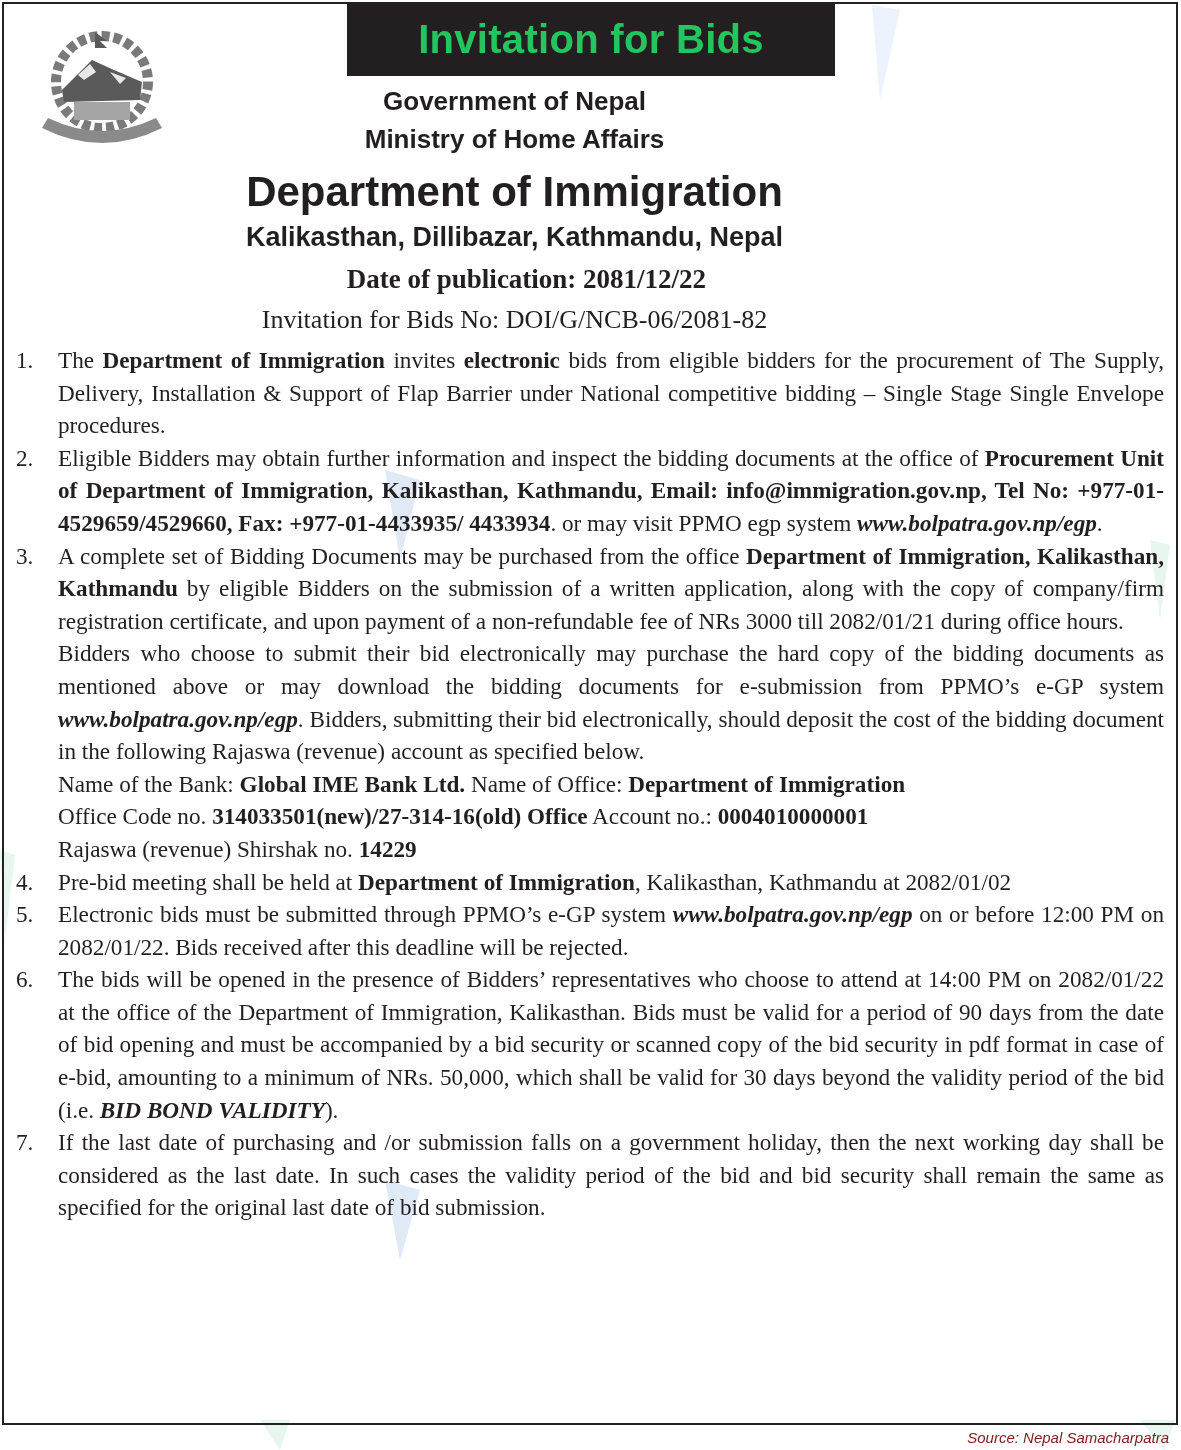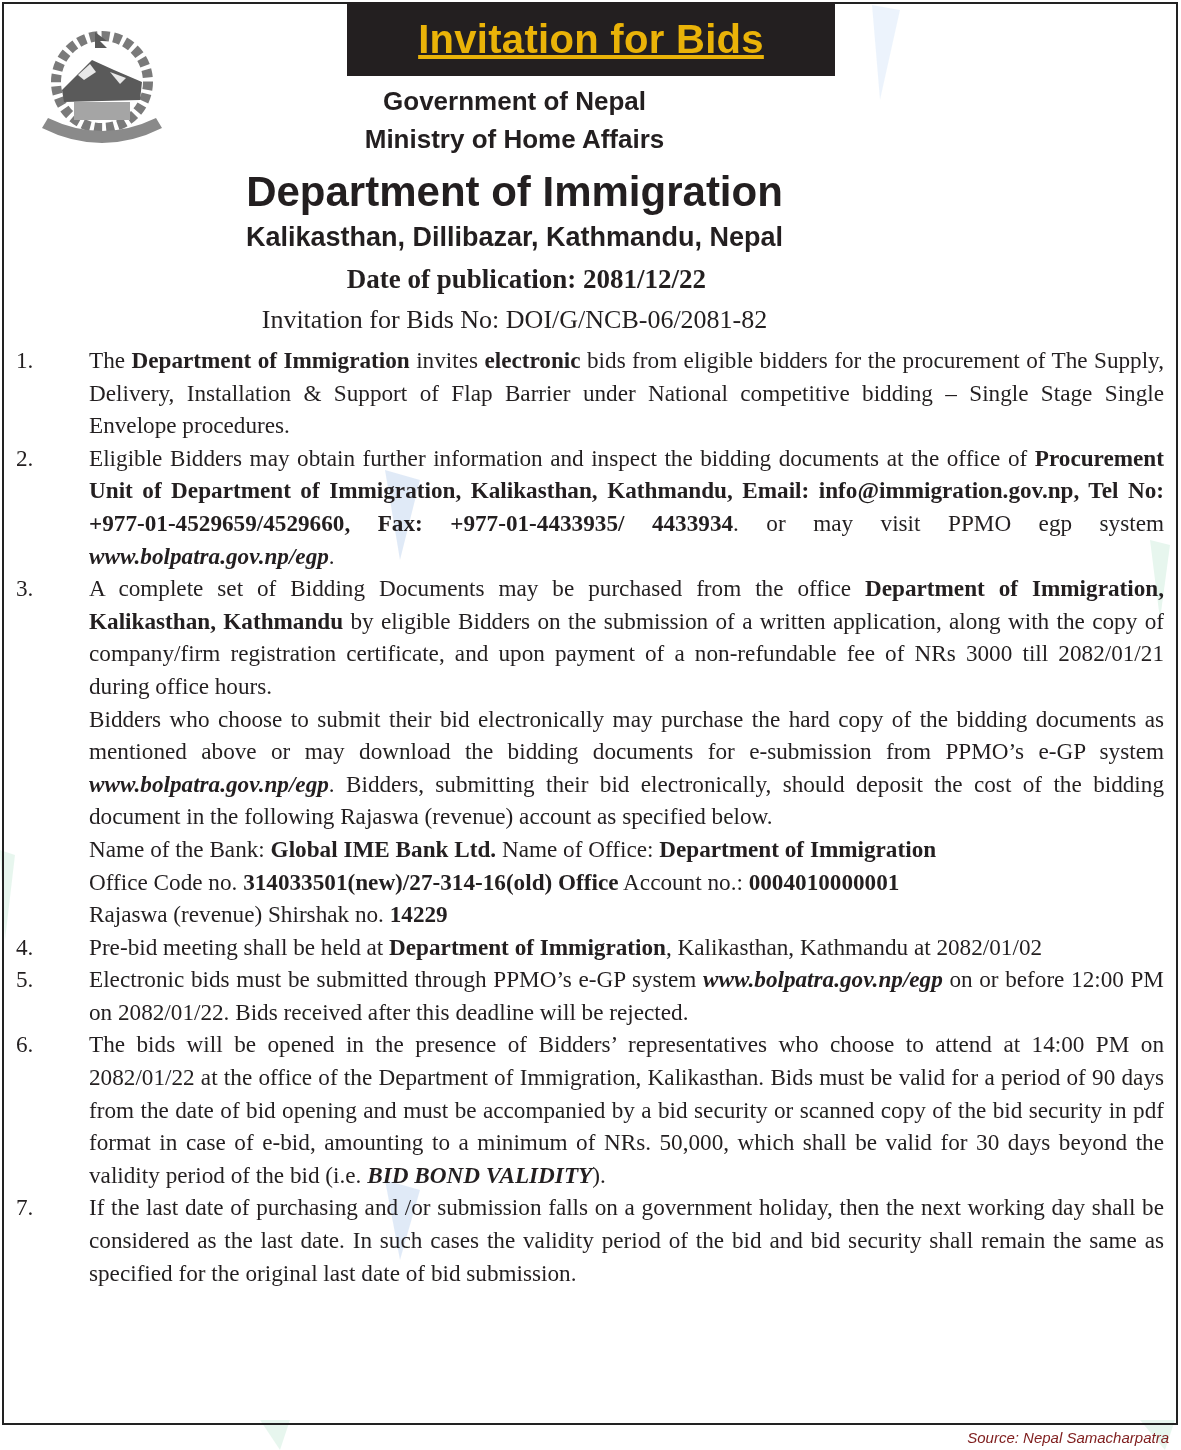"Invitation for Bids" .title-bar { color: #eab308 -> #22c55e; text-decoration: underline -> none }
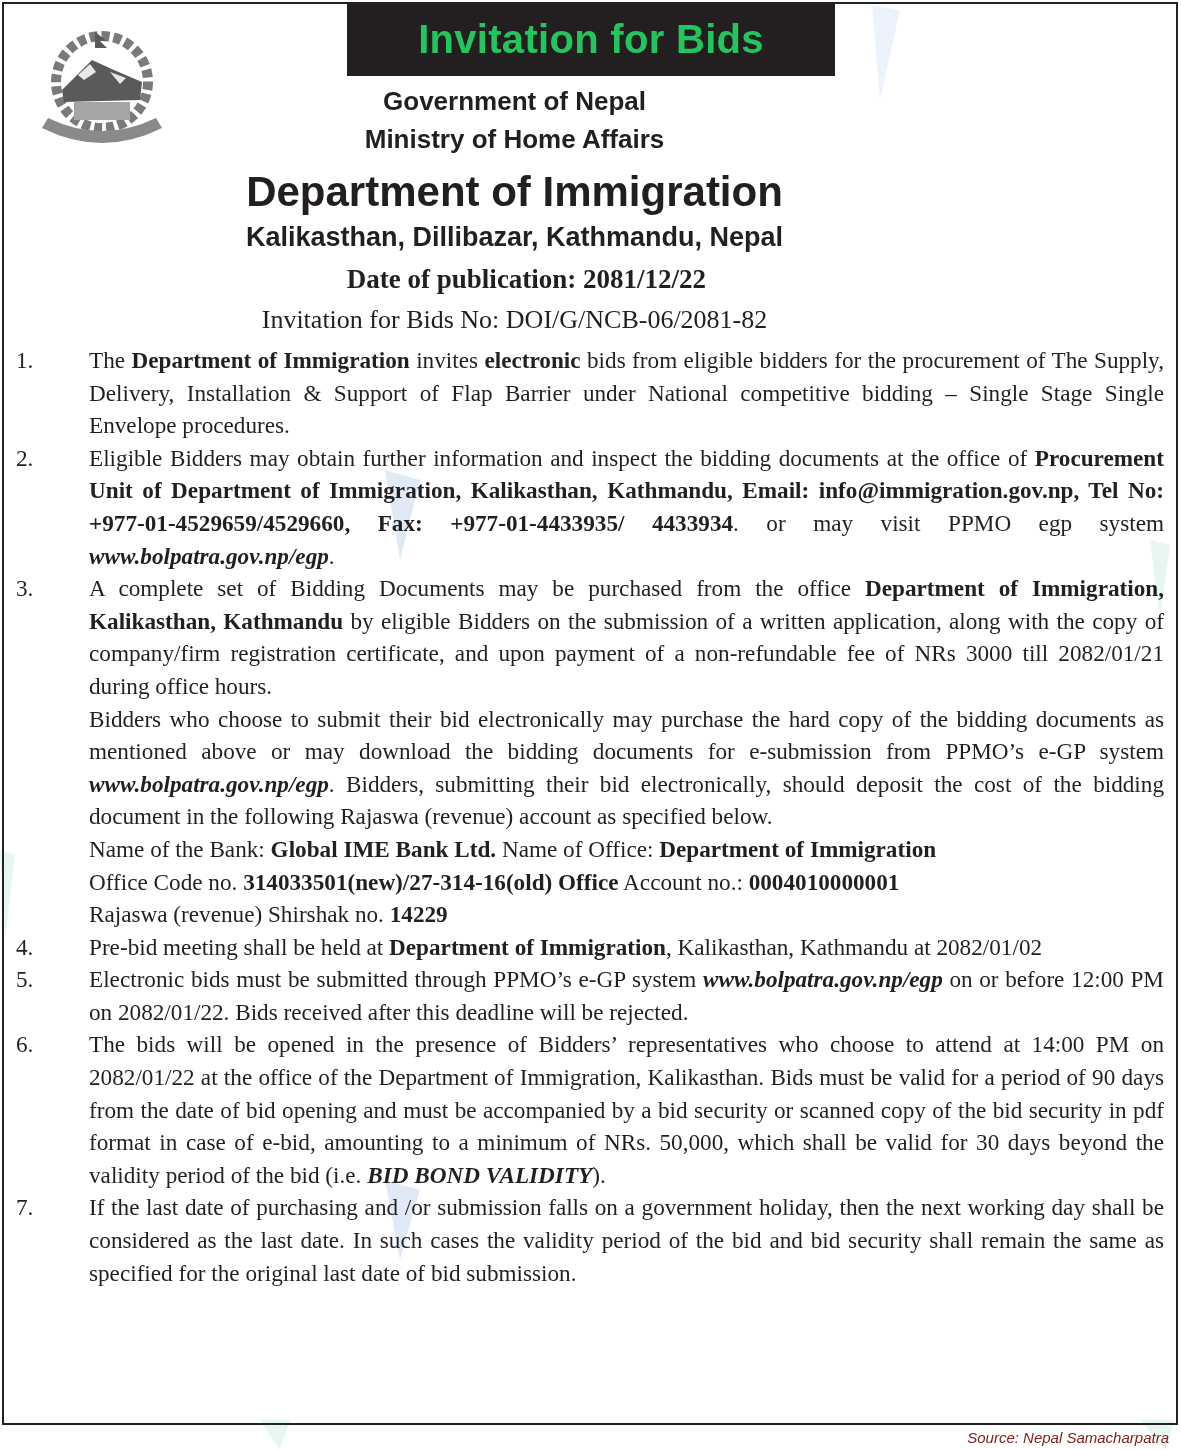"The Department of Immigration invites" .txt { margin-left: 31px -> none }
